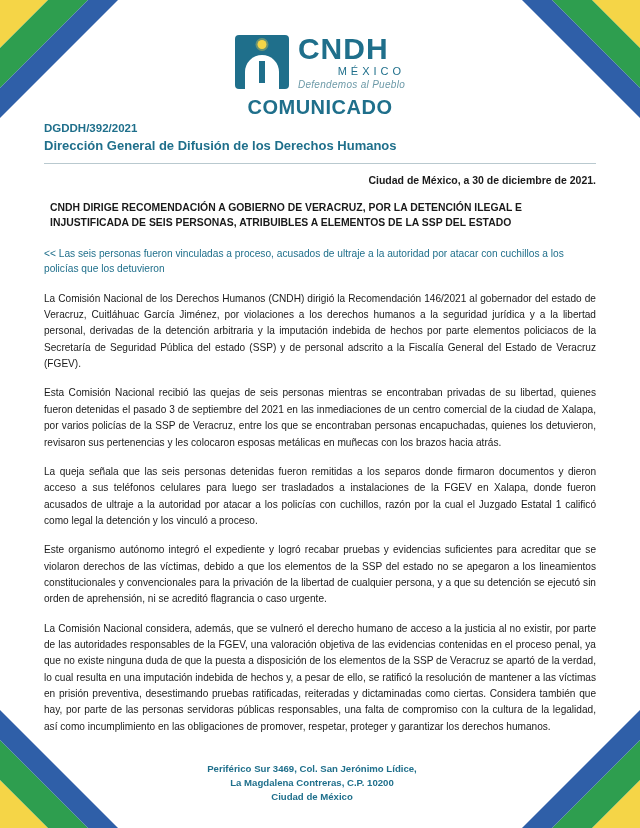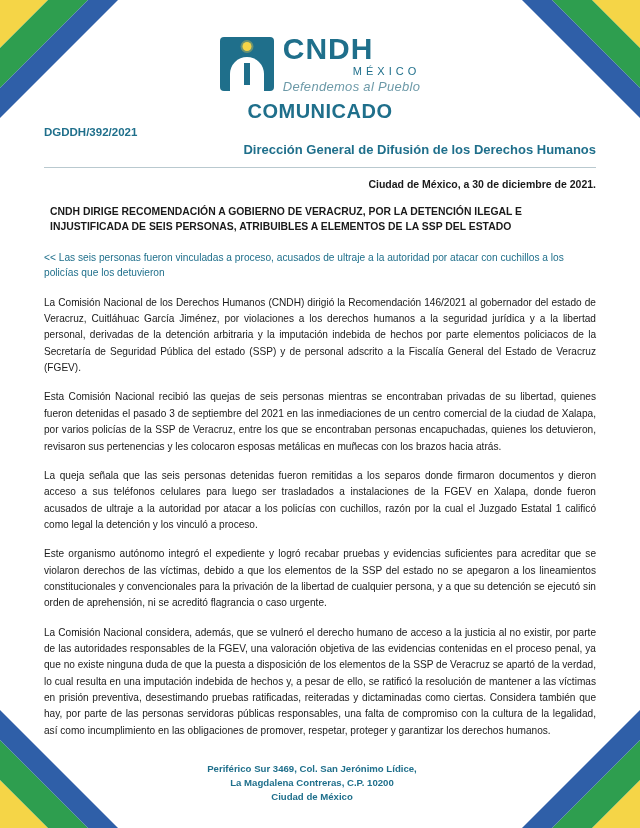"Defendemos al Pueblo" .logo-text .slogan { font-size: 13px -> 10px }
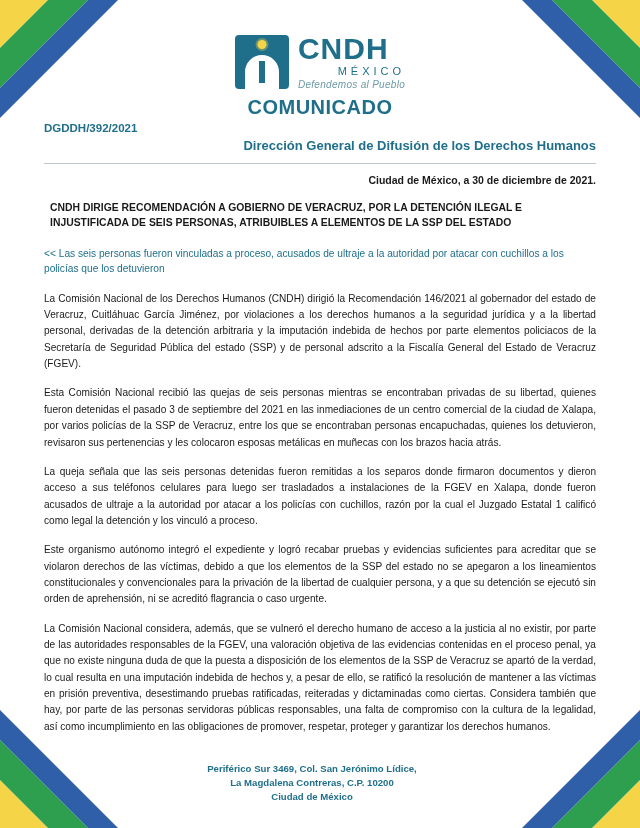"Dirección General de Difusión de" .doc-office { text-align: right -> left }
